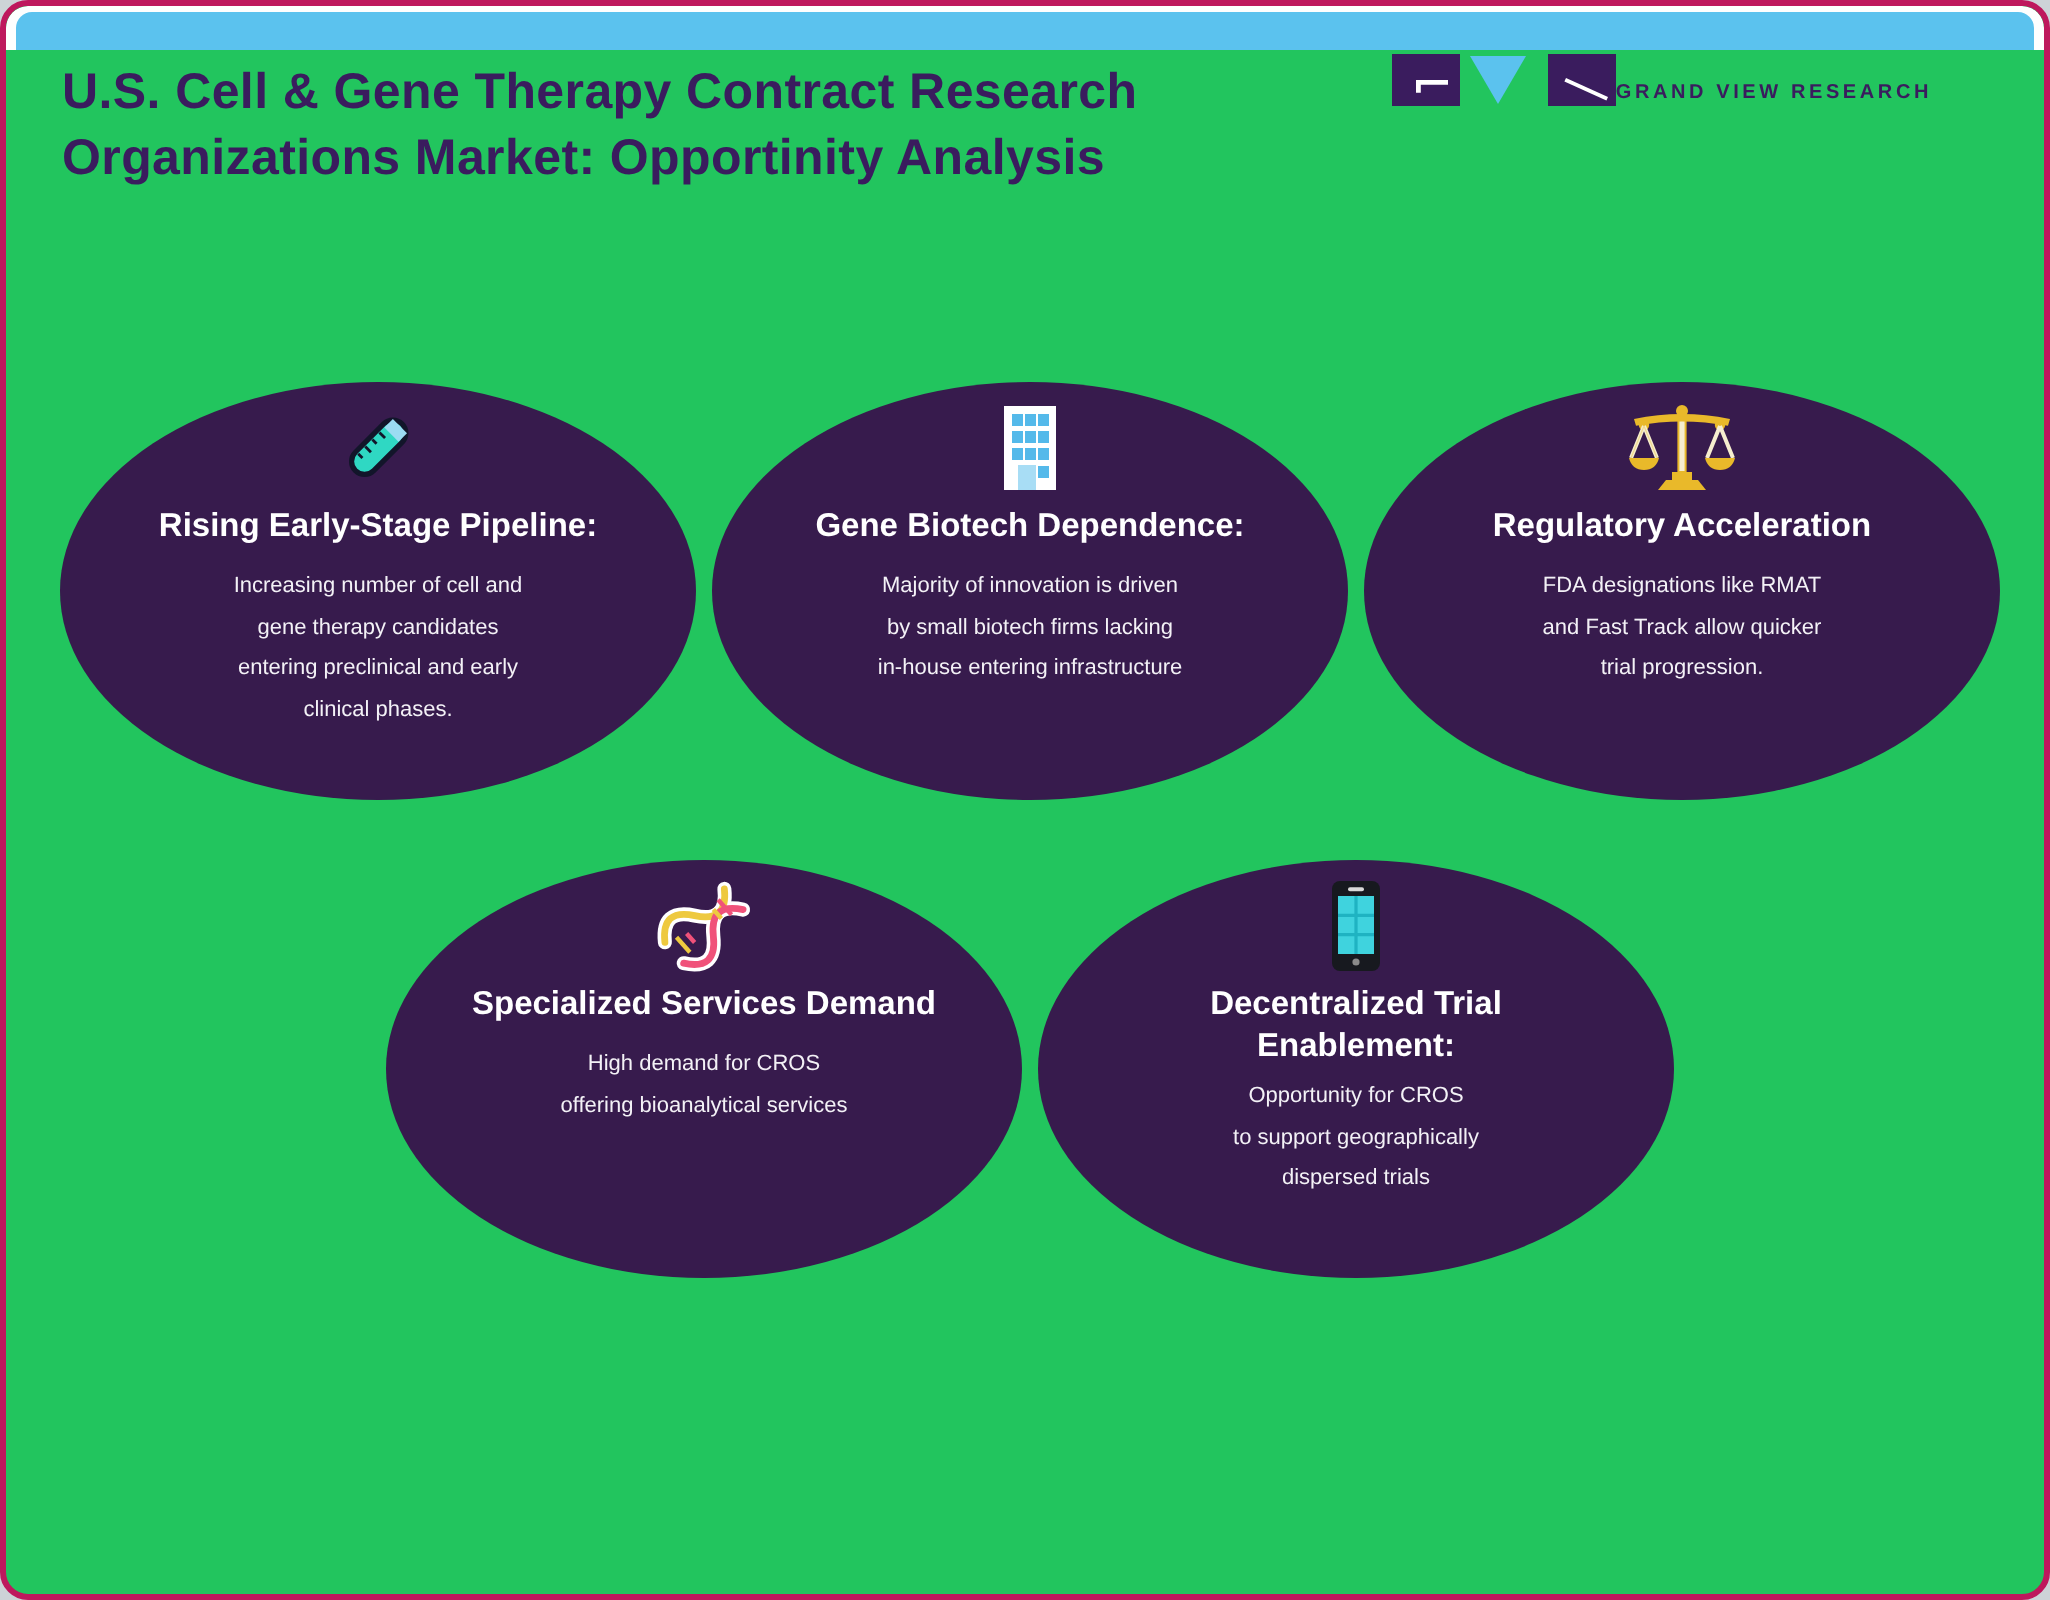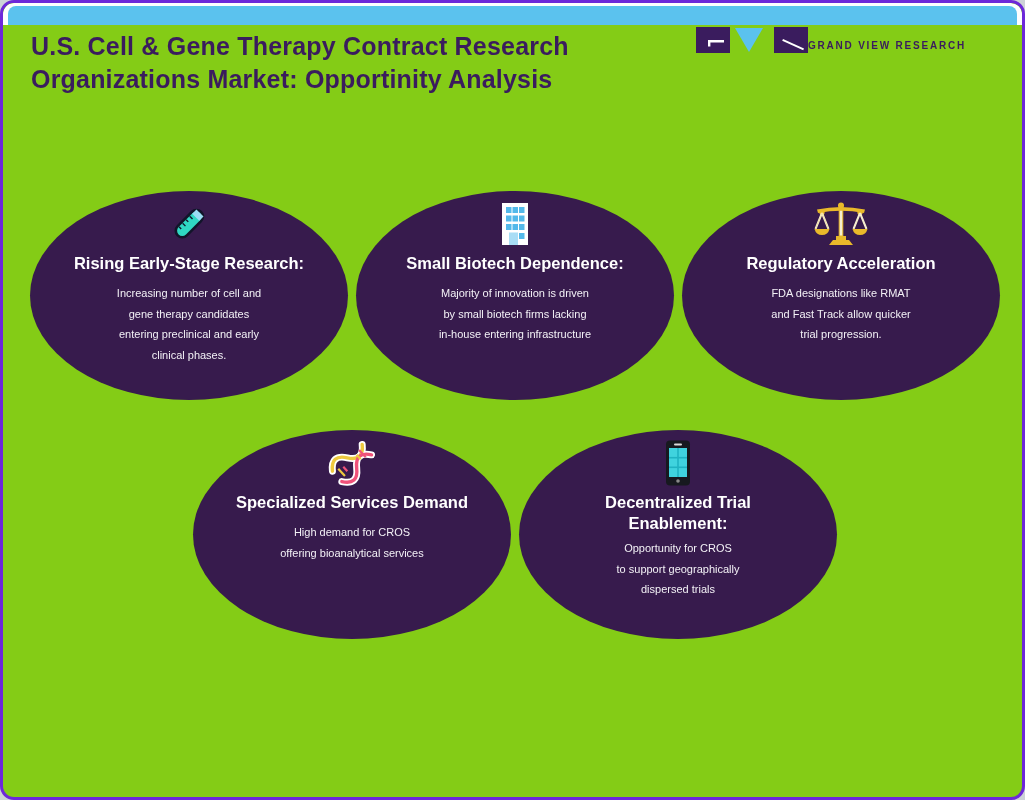"U.S. Cell & Gene Therapy" .card { background: #84cc16 -> #22c55e; border: 3px solid #6d28d9 -> 3px solid #be185d }
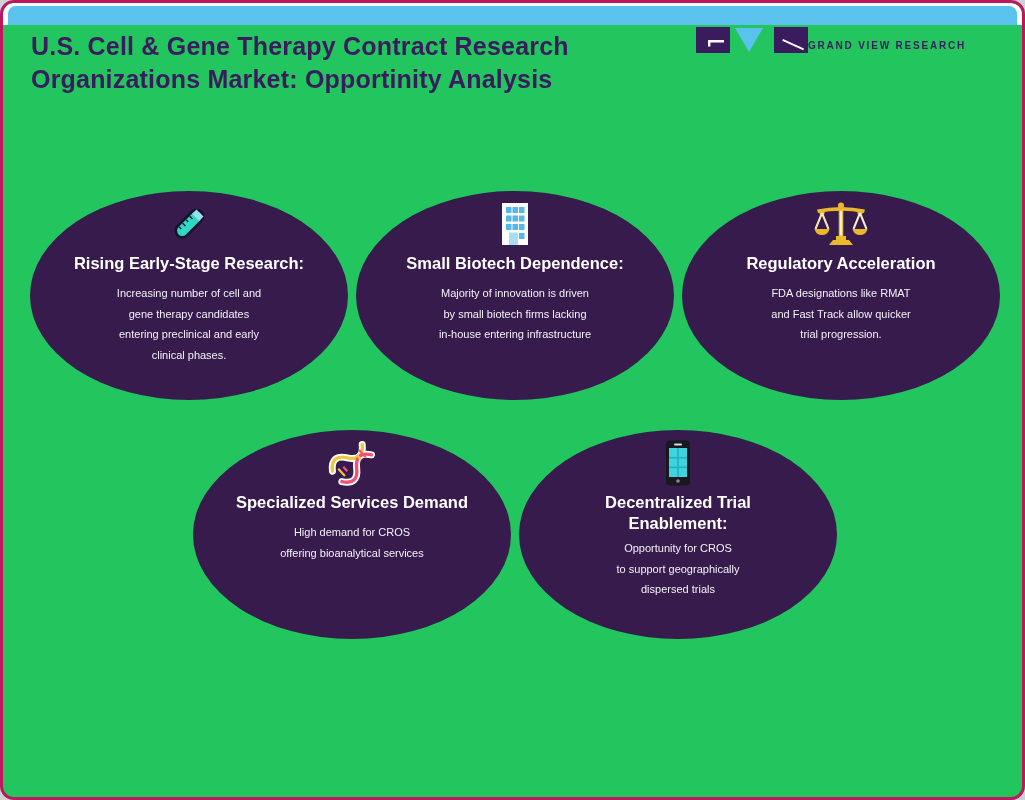"Rising Early-Stage Research:" div.ell-title { text: Research -> Pipeline }
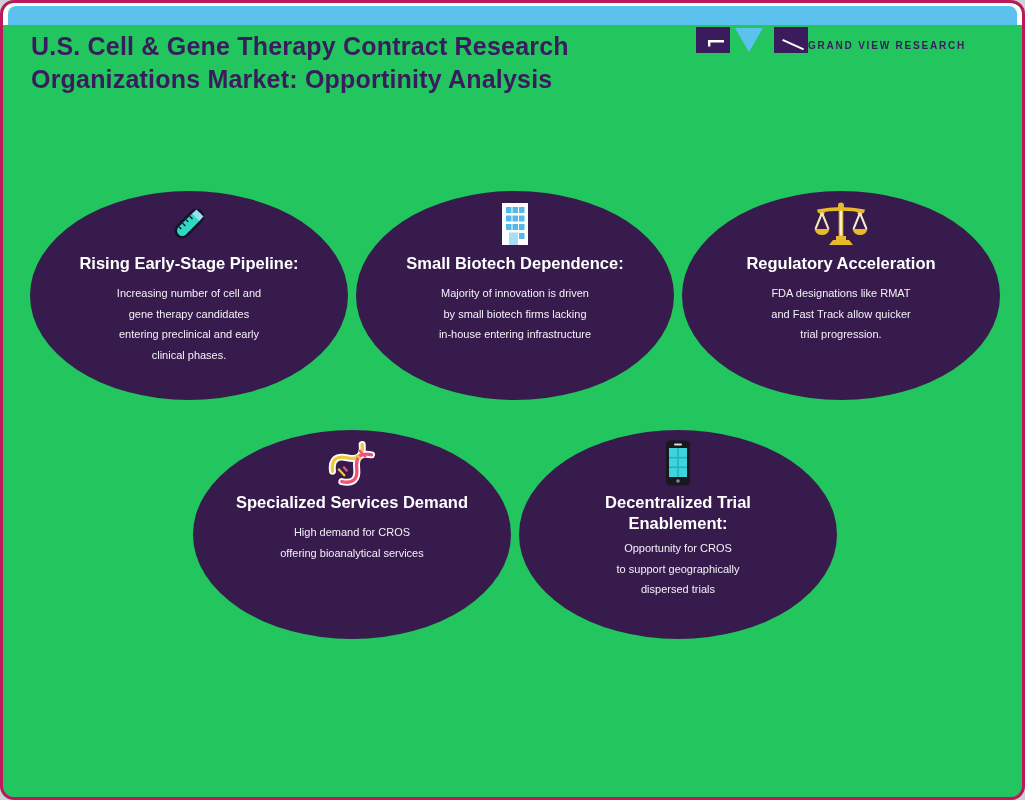"Small Biotech Dependence:" div.ell-title { text: Small -> Gene }
